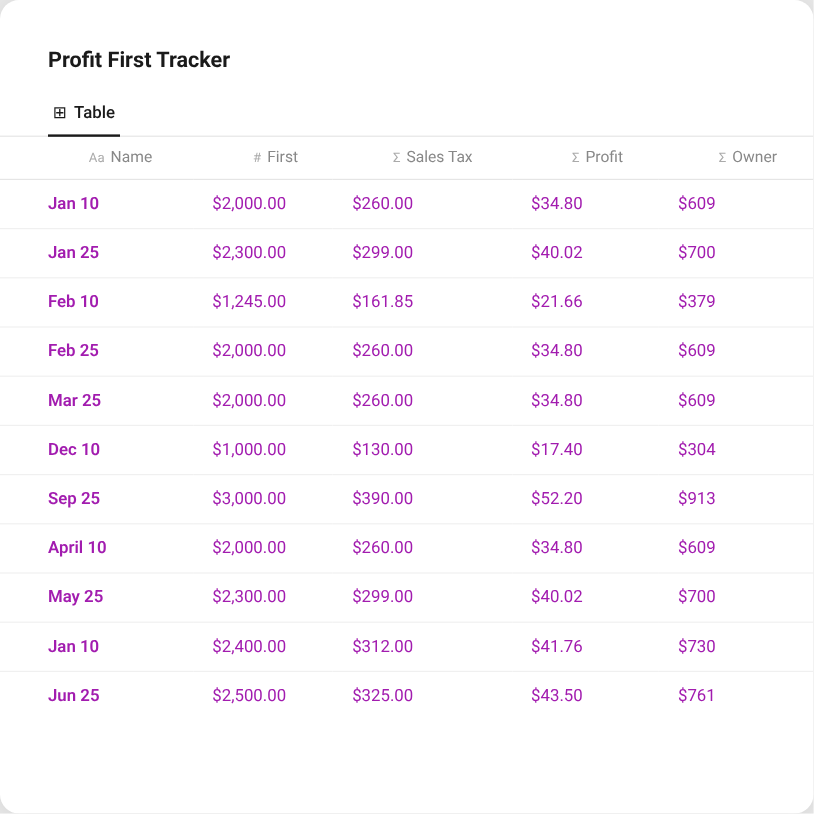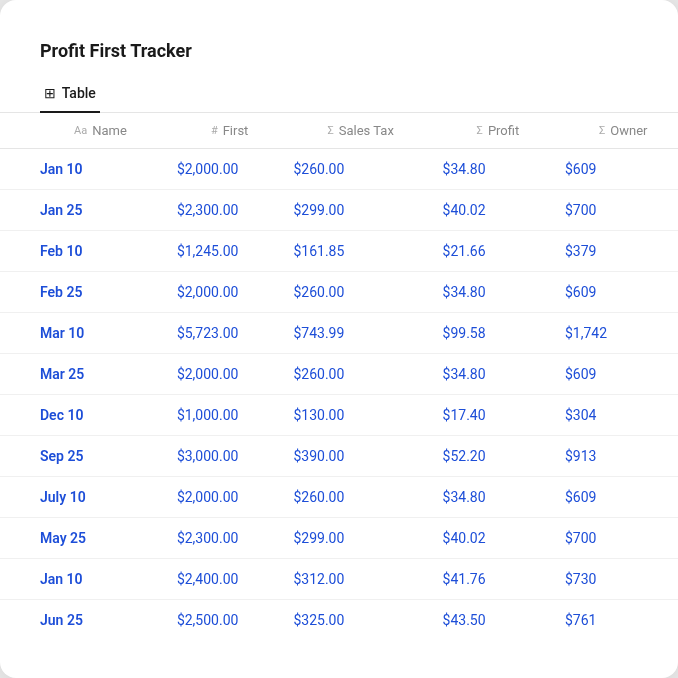"Jan 10" td { color: #1d4ed8 -> #a21caf }
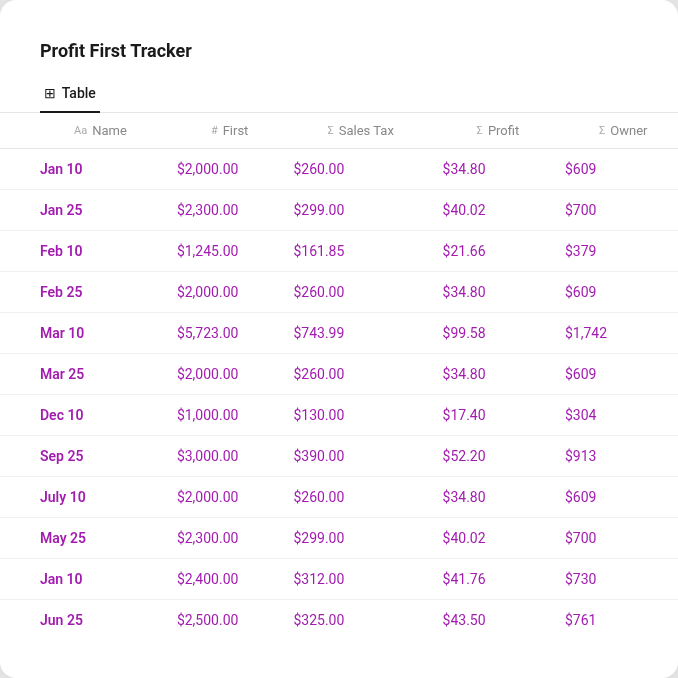"Mar 10" tr { html: <tr> <td>Mar 10</td> <td>$5,723.00</td> <td>$743.99</td> <td>$99.58</td> <td>$1,742</td> </tr> -> none }
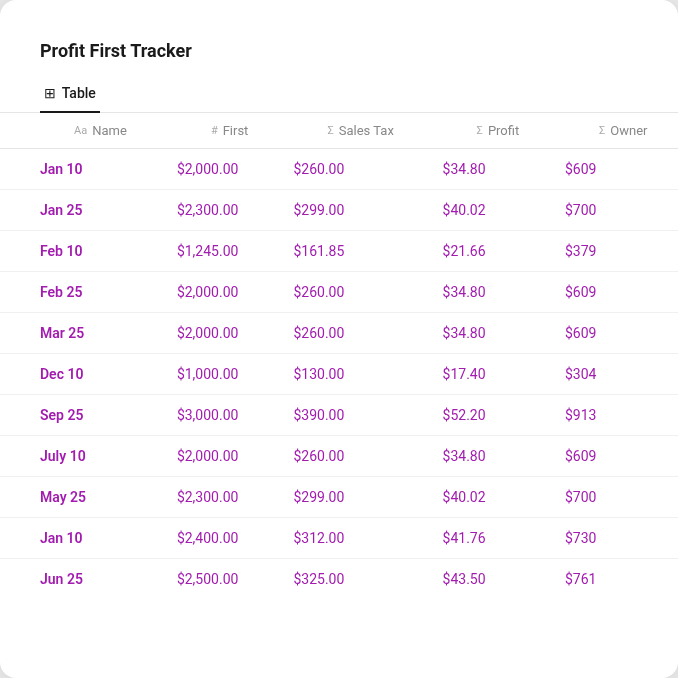"July 10" td { text: July -> April }
